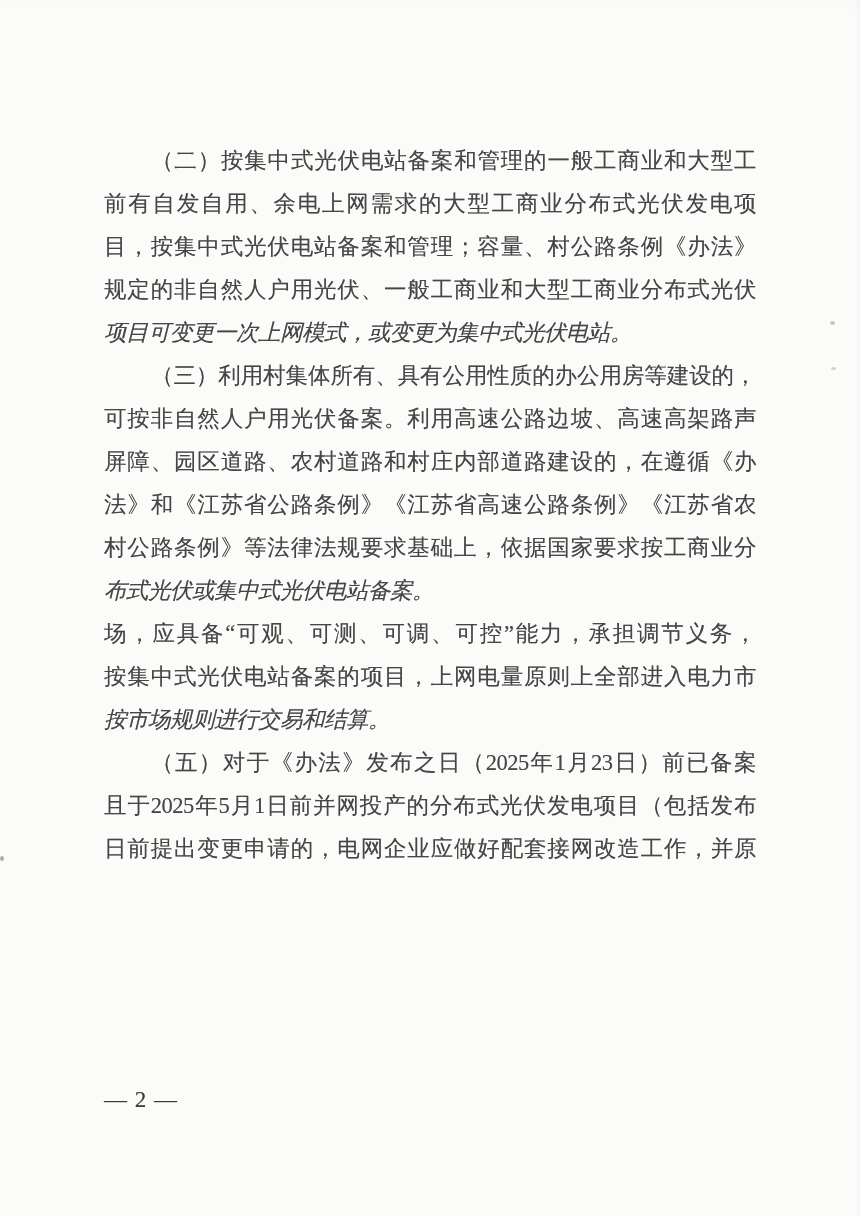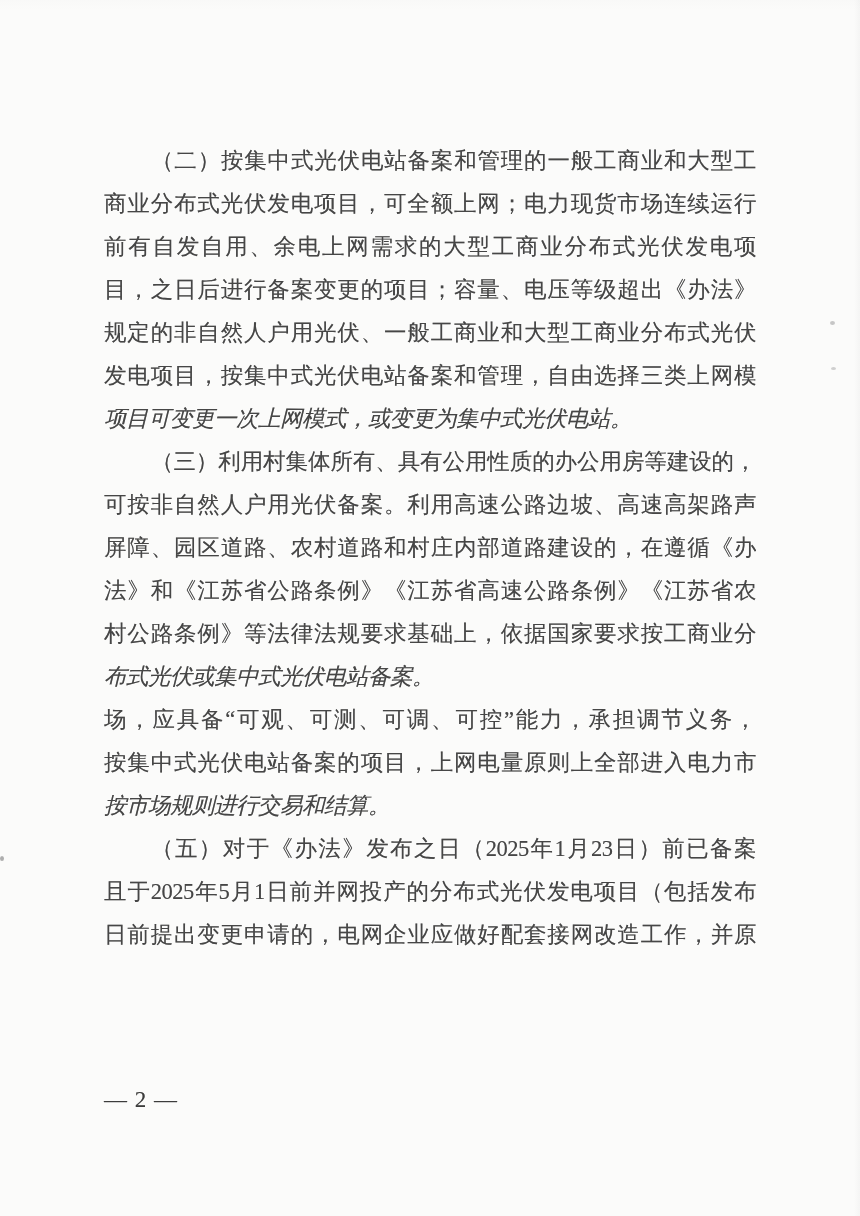"商业分布式光伏发电项目，可全额上网；电力现货市场连续运行" div.line { html: <div>商业分布式光伏发电项目，可全额上网；电力现货市场连续运行</div> -> none }
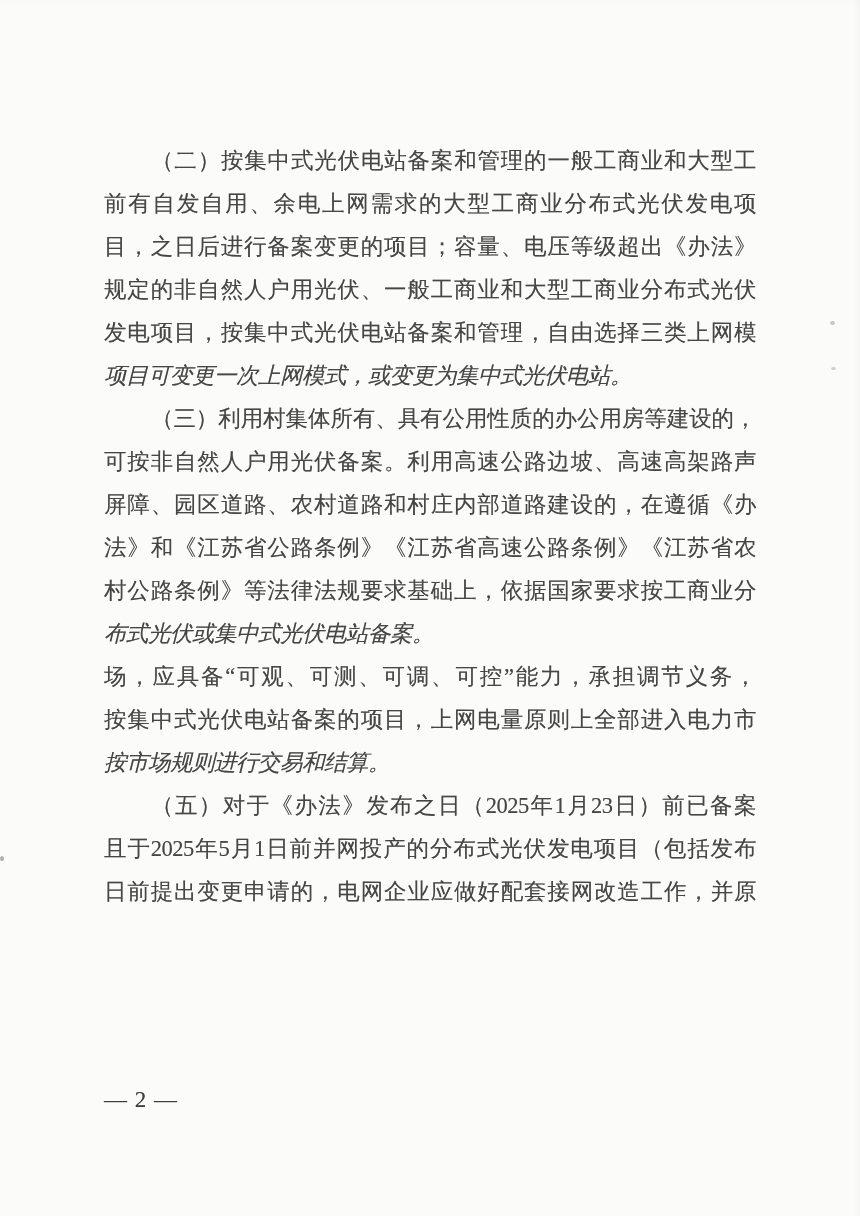"目，之日后进行备案变更的项目；容量、电压等级超出《办法》" div.line { text: 之日后进行备案变更的项目；容量、电压等级超出 -> 按集中式光伏电站备案和管理；容量、村公路条例 }
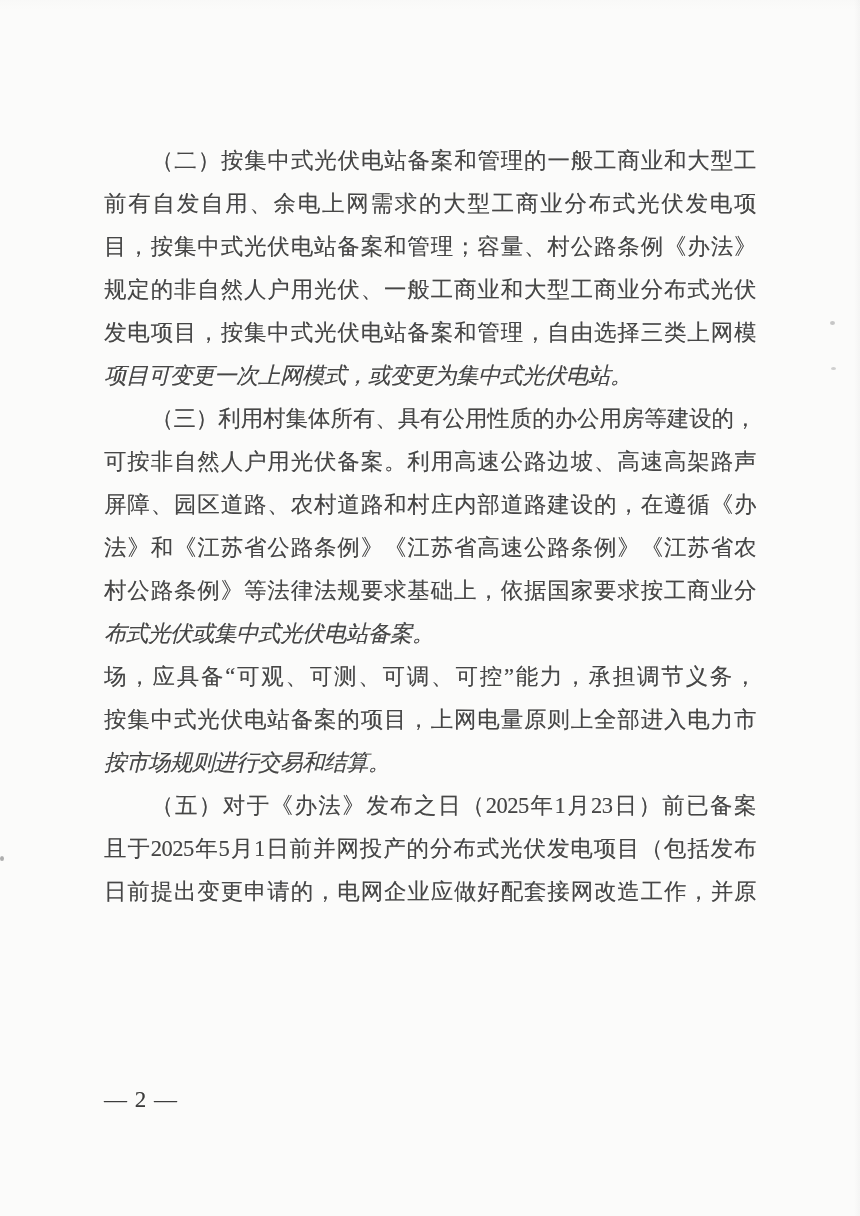"发电项目，按集中式光伏电站备案和管理，自由选择三类上网模" div.line { html: <div>发电项目，按集中式光伏电站备案和管理，自由选择三类上网模</div> -> none }
